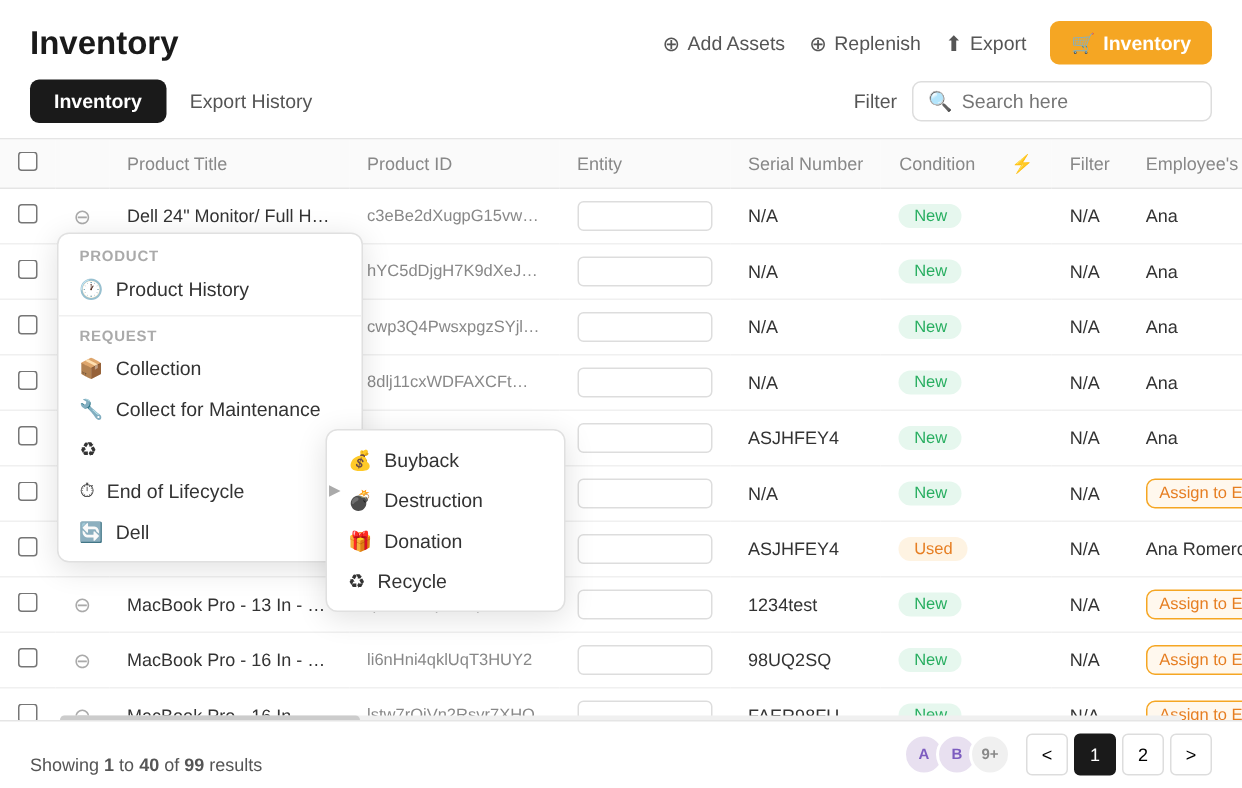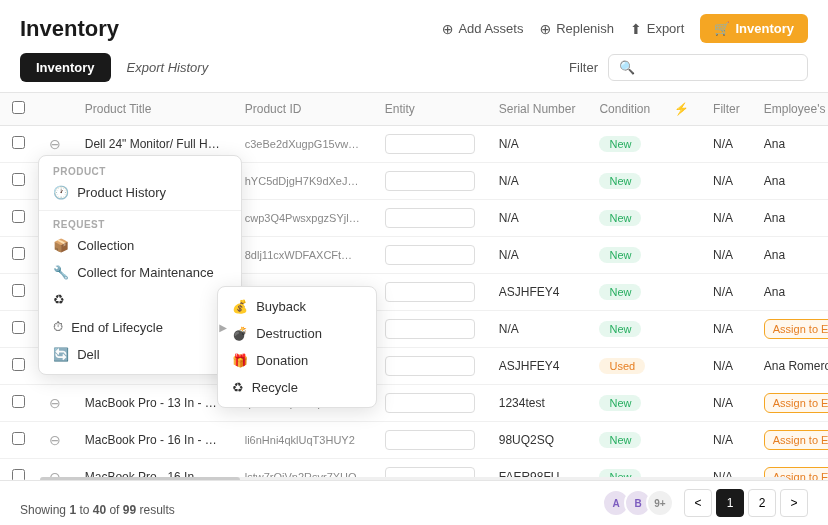"Export History" .tab.inactive { font-style: italic -> none }
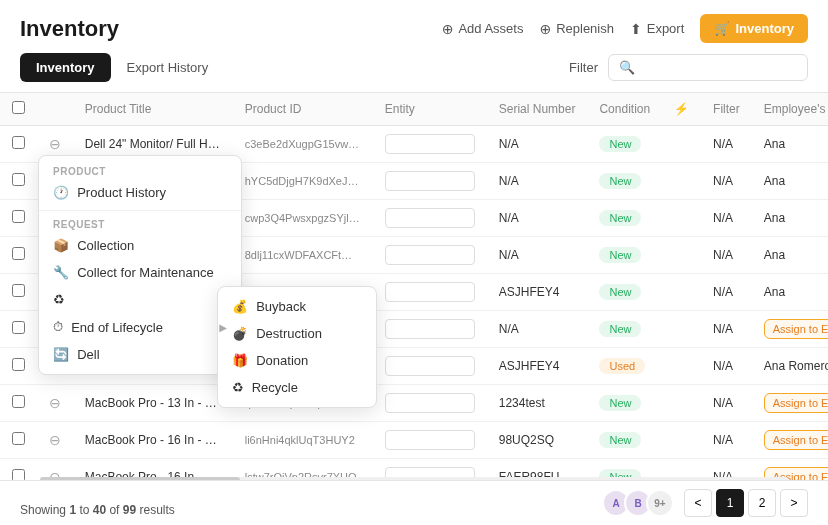"Search here" input { html: none -> <input> }
